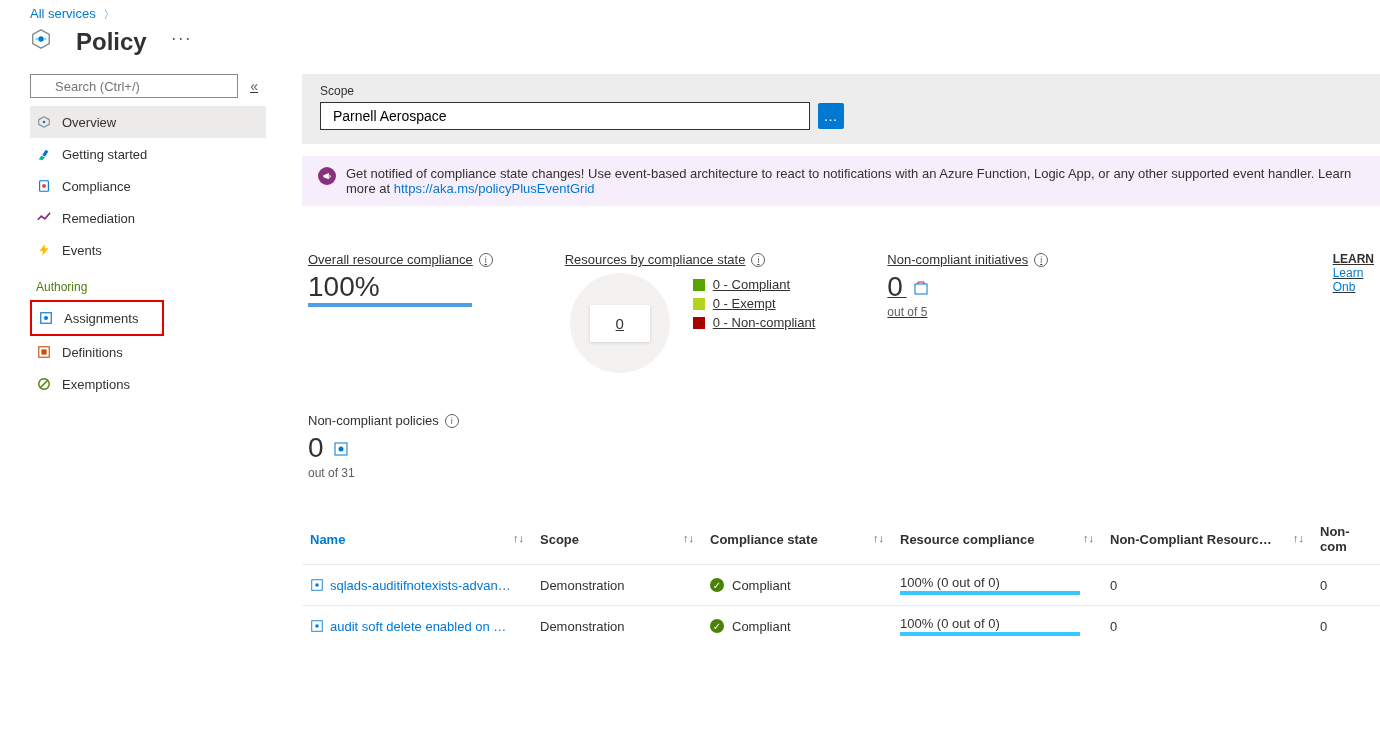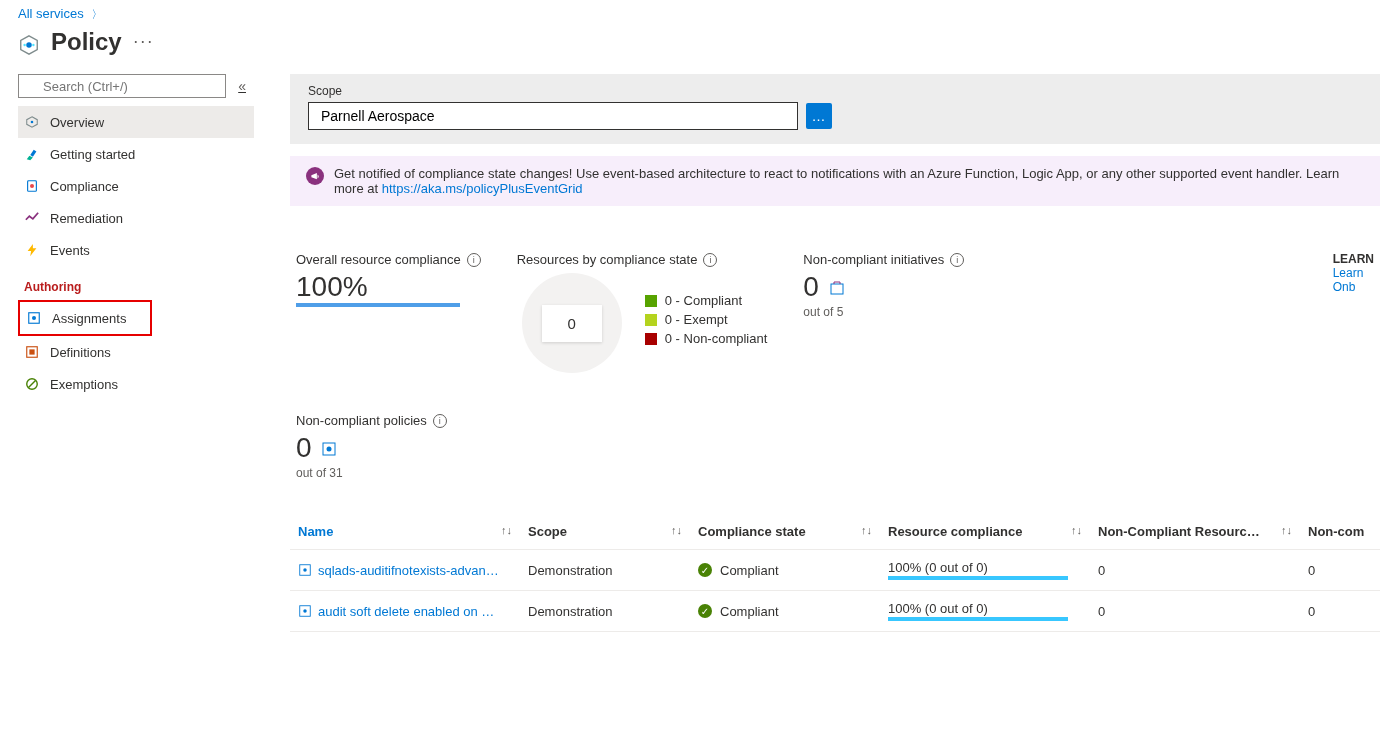"All services 〉" .root { padding-left: none -> 12px }
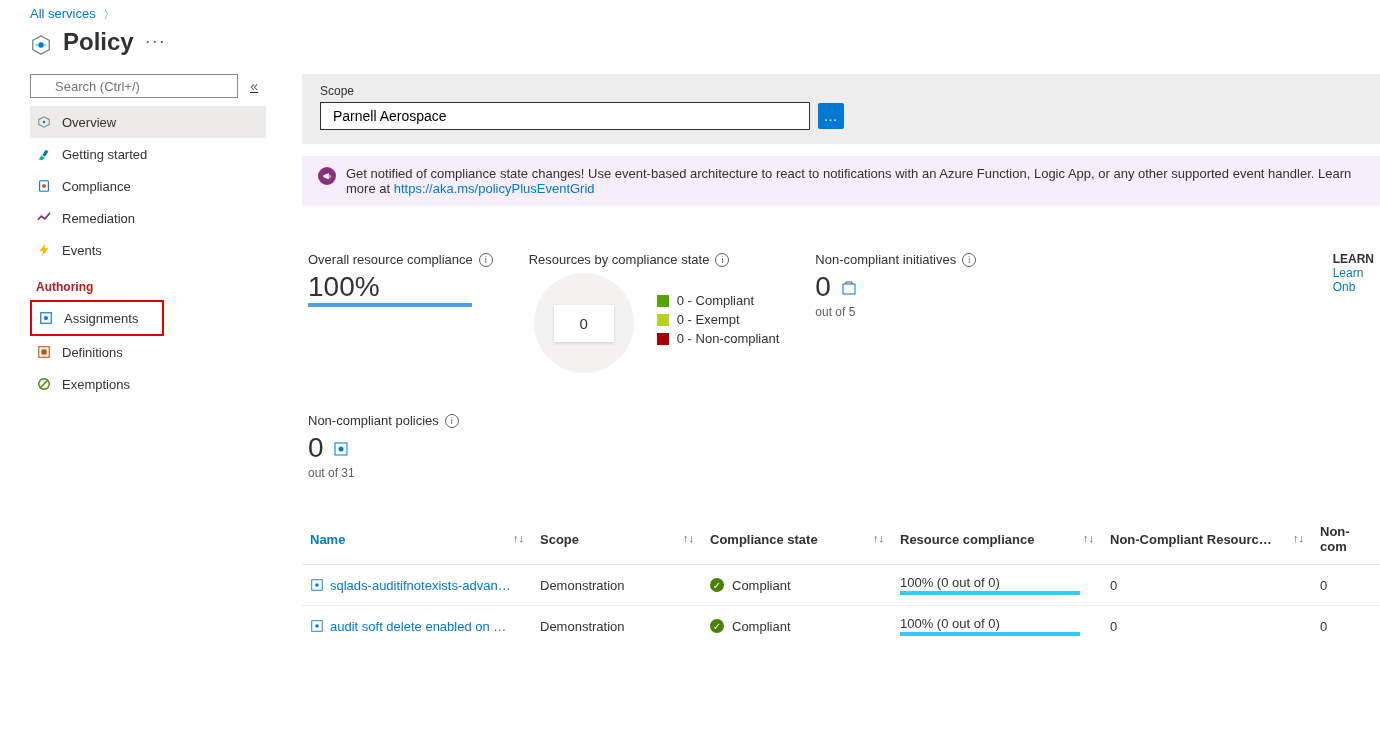"Policy" .title-row { align-items: flex-end -> flex-start; gap: 11px -> 24px }
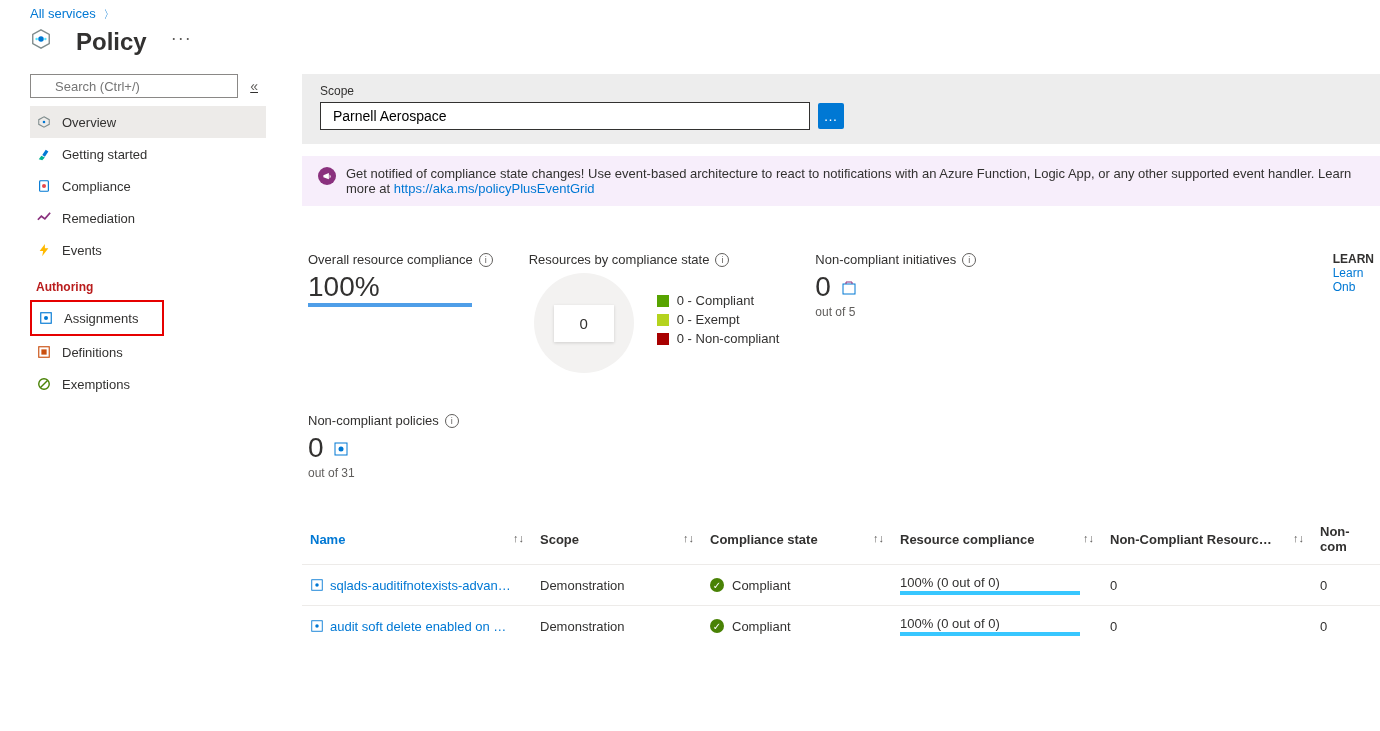"Overall resource compliance" .summary { gap: 36px -> 72px; text-decoration: none -> underline }
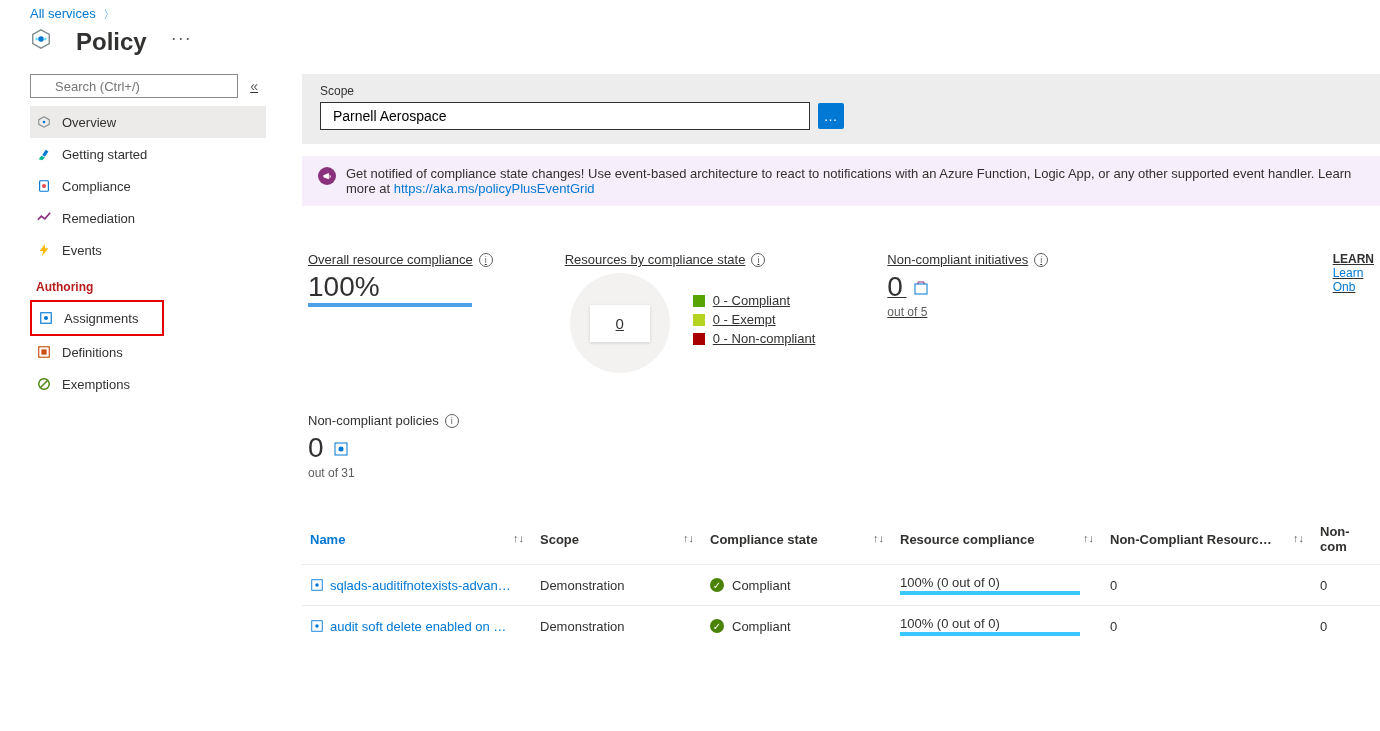"Authoring" .section-heading { color: #b91c1c -> #4d7c0f; font-weight: 700 -> 400 }
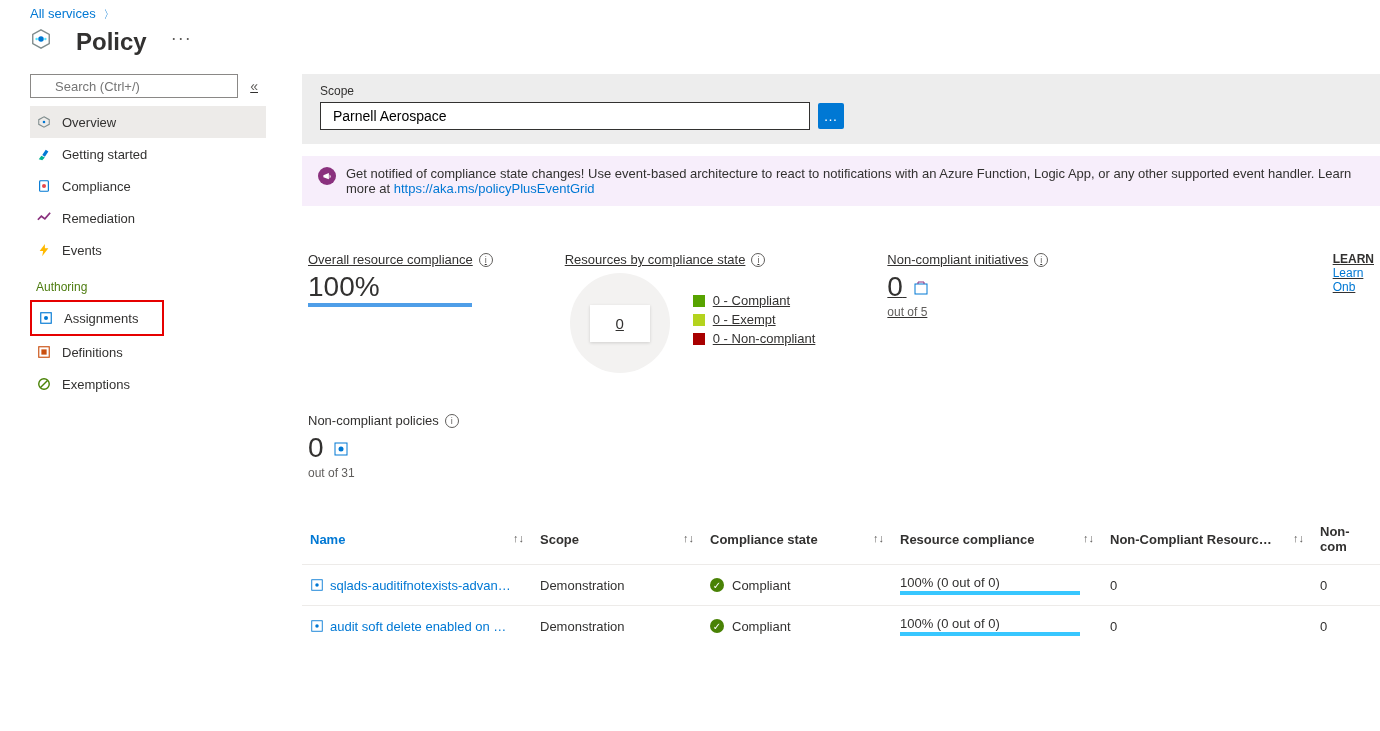"0 - Compliant" .legend { margin-top: 16px -> none }
